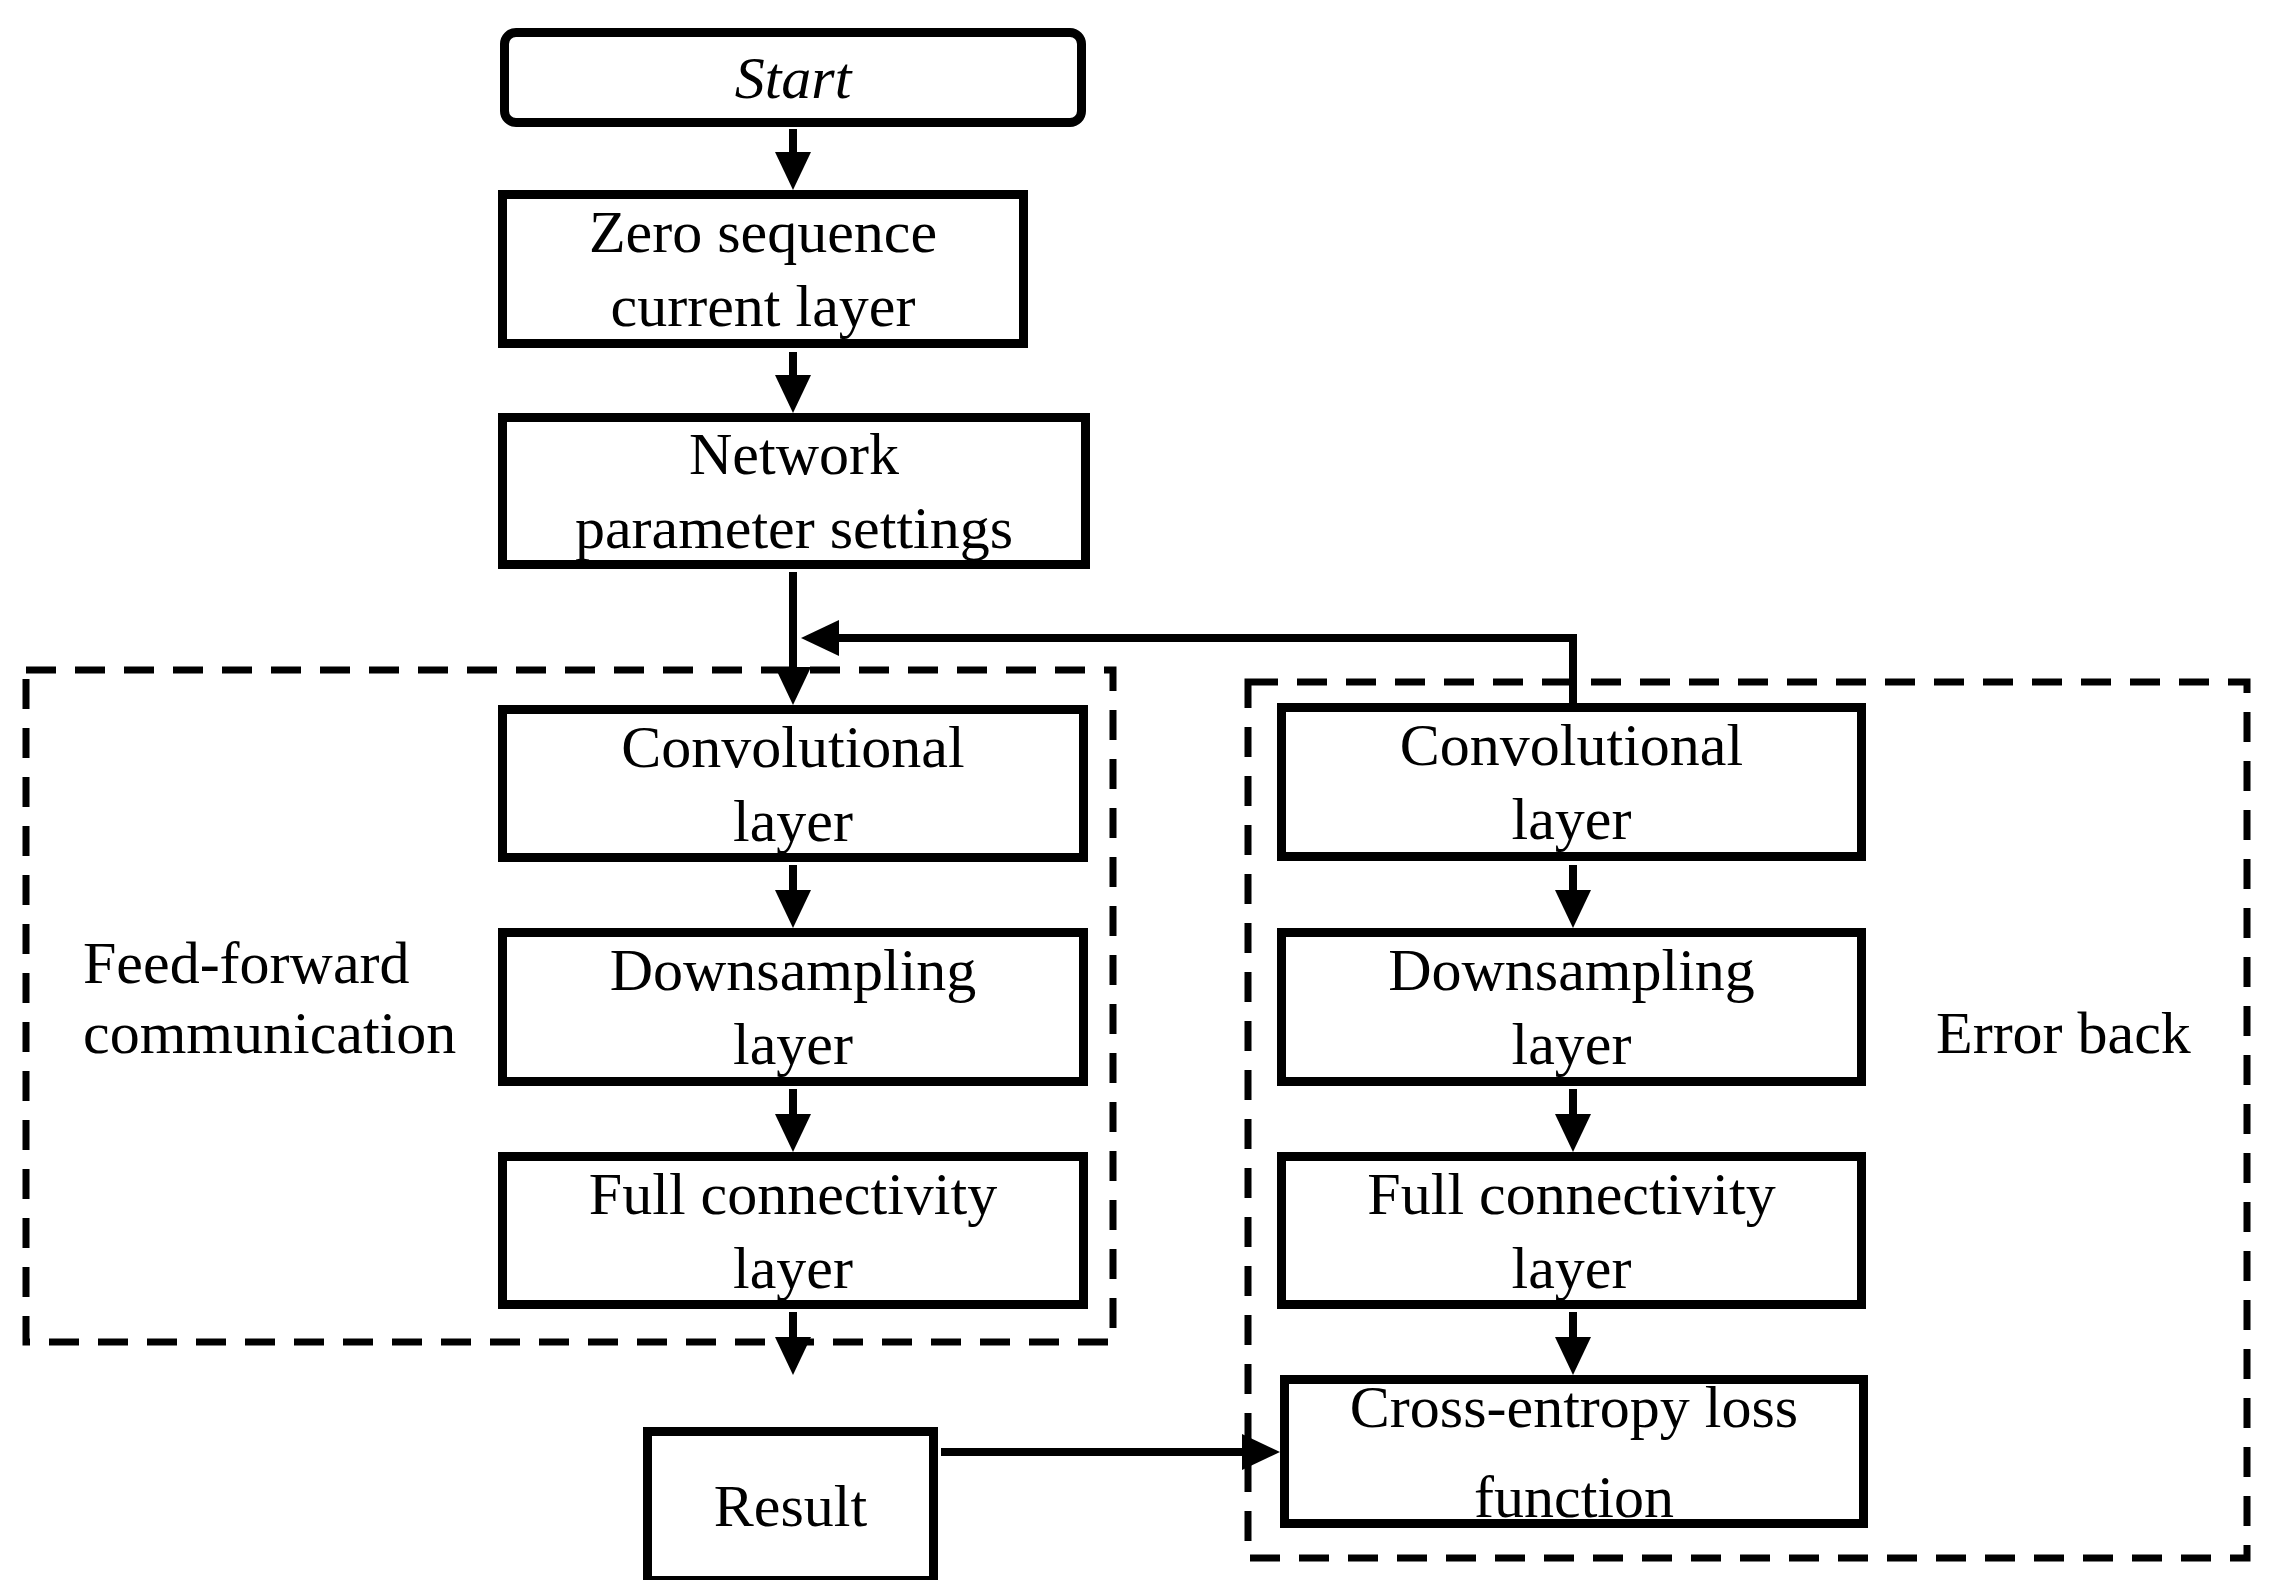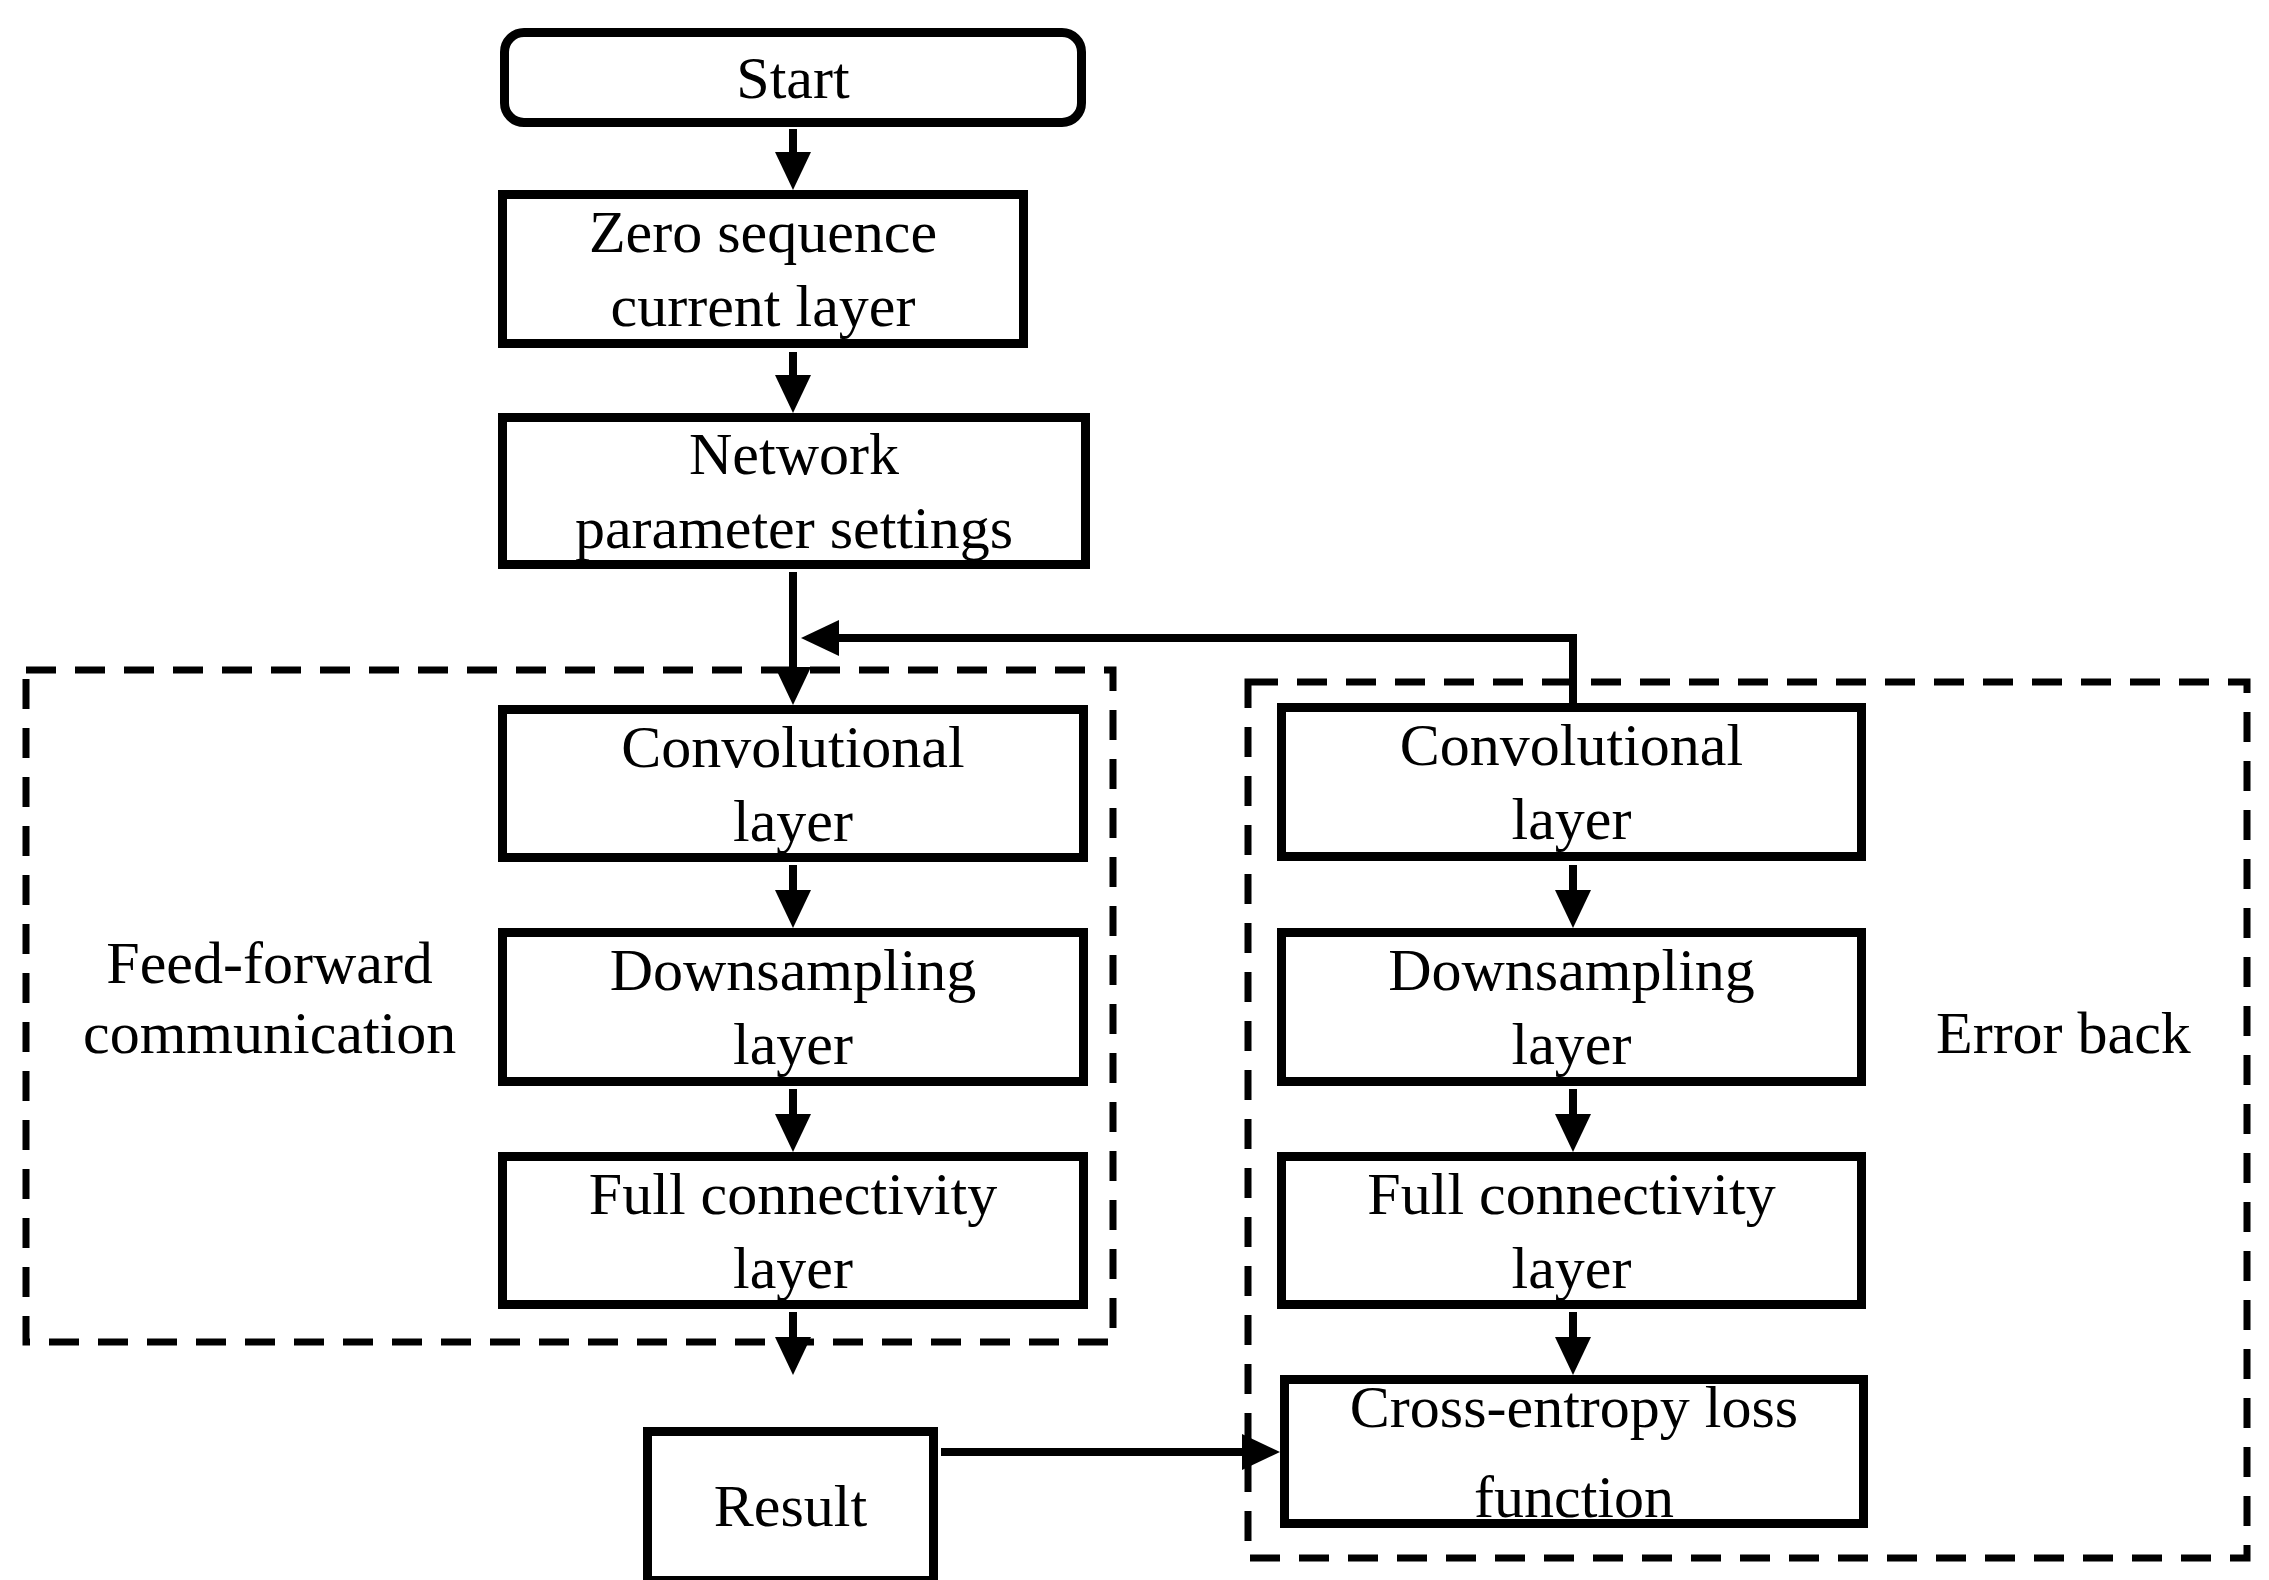"Start" .node.rounded { border-radius: 24px -> 16px; font-style: none -> italic }
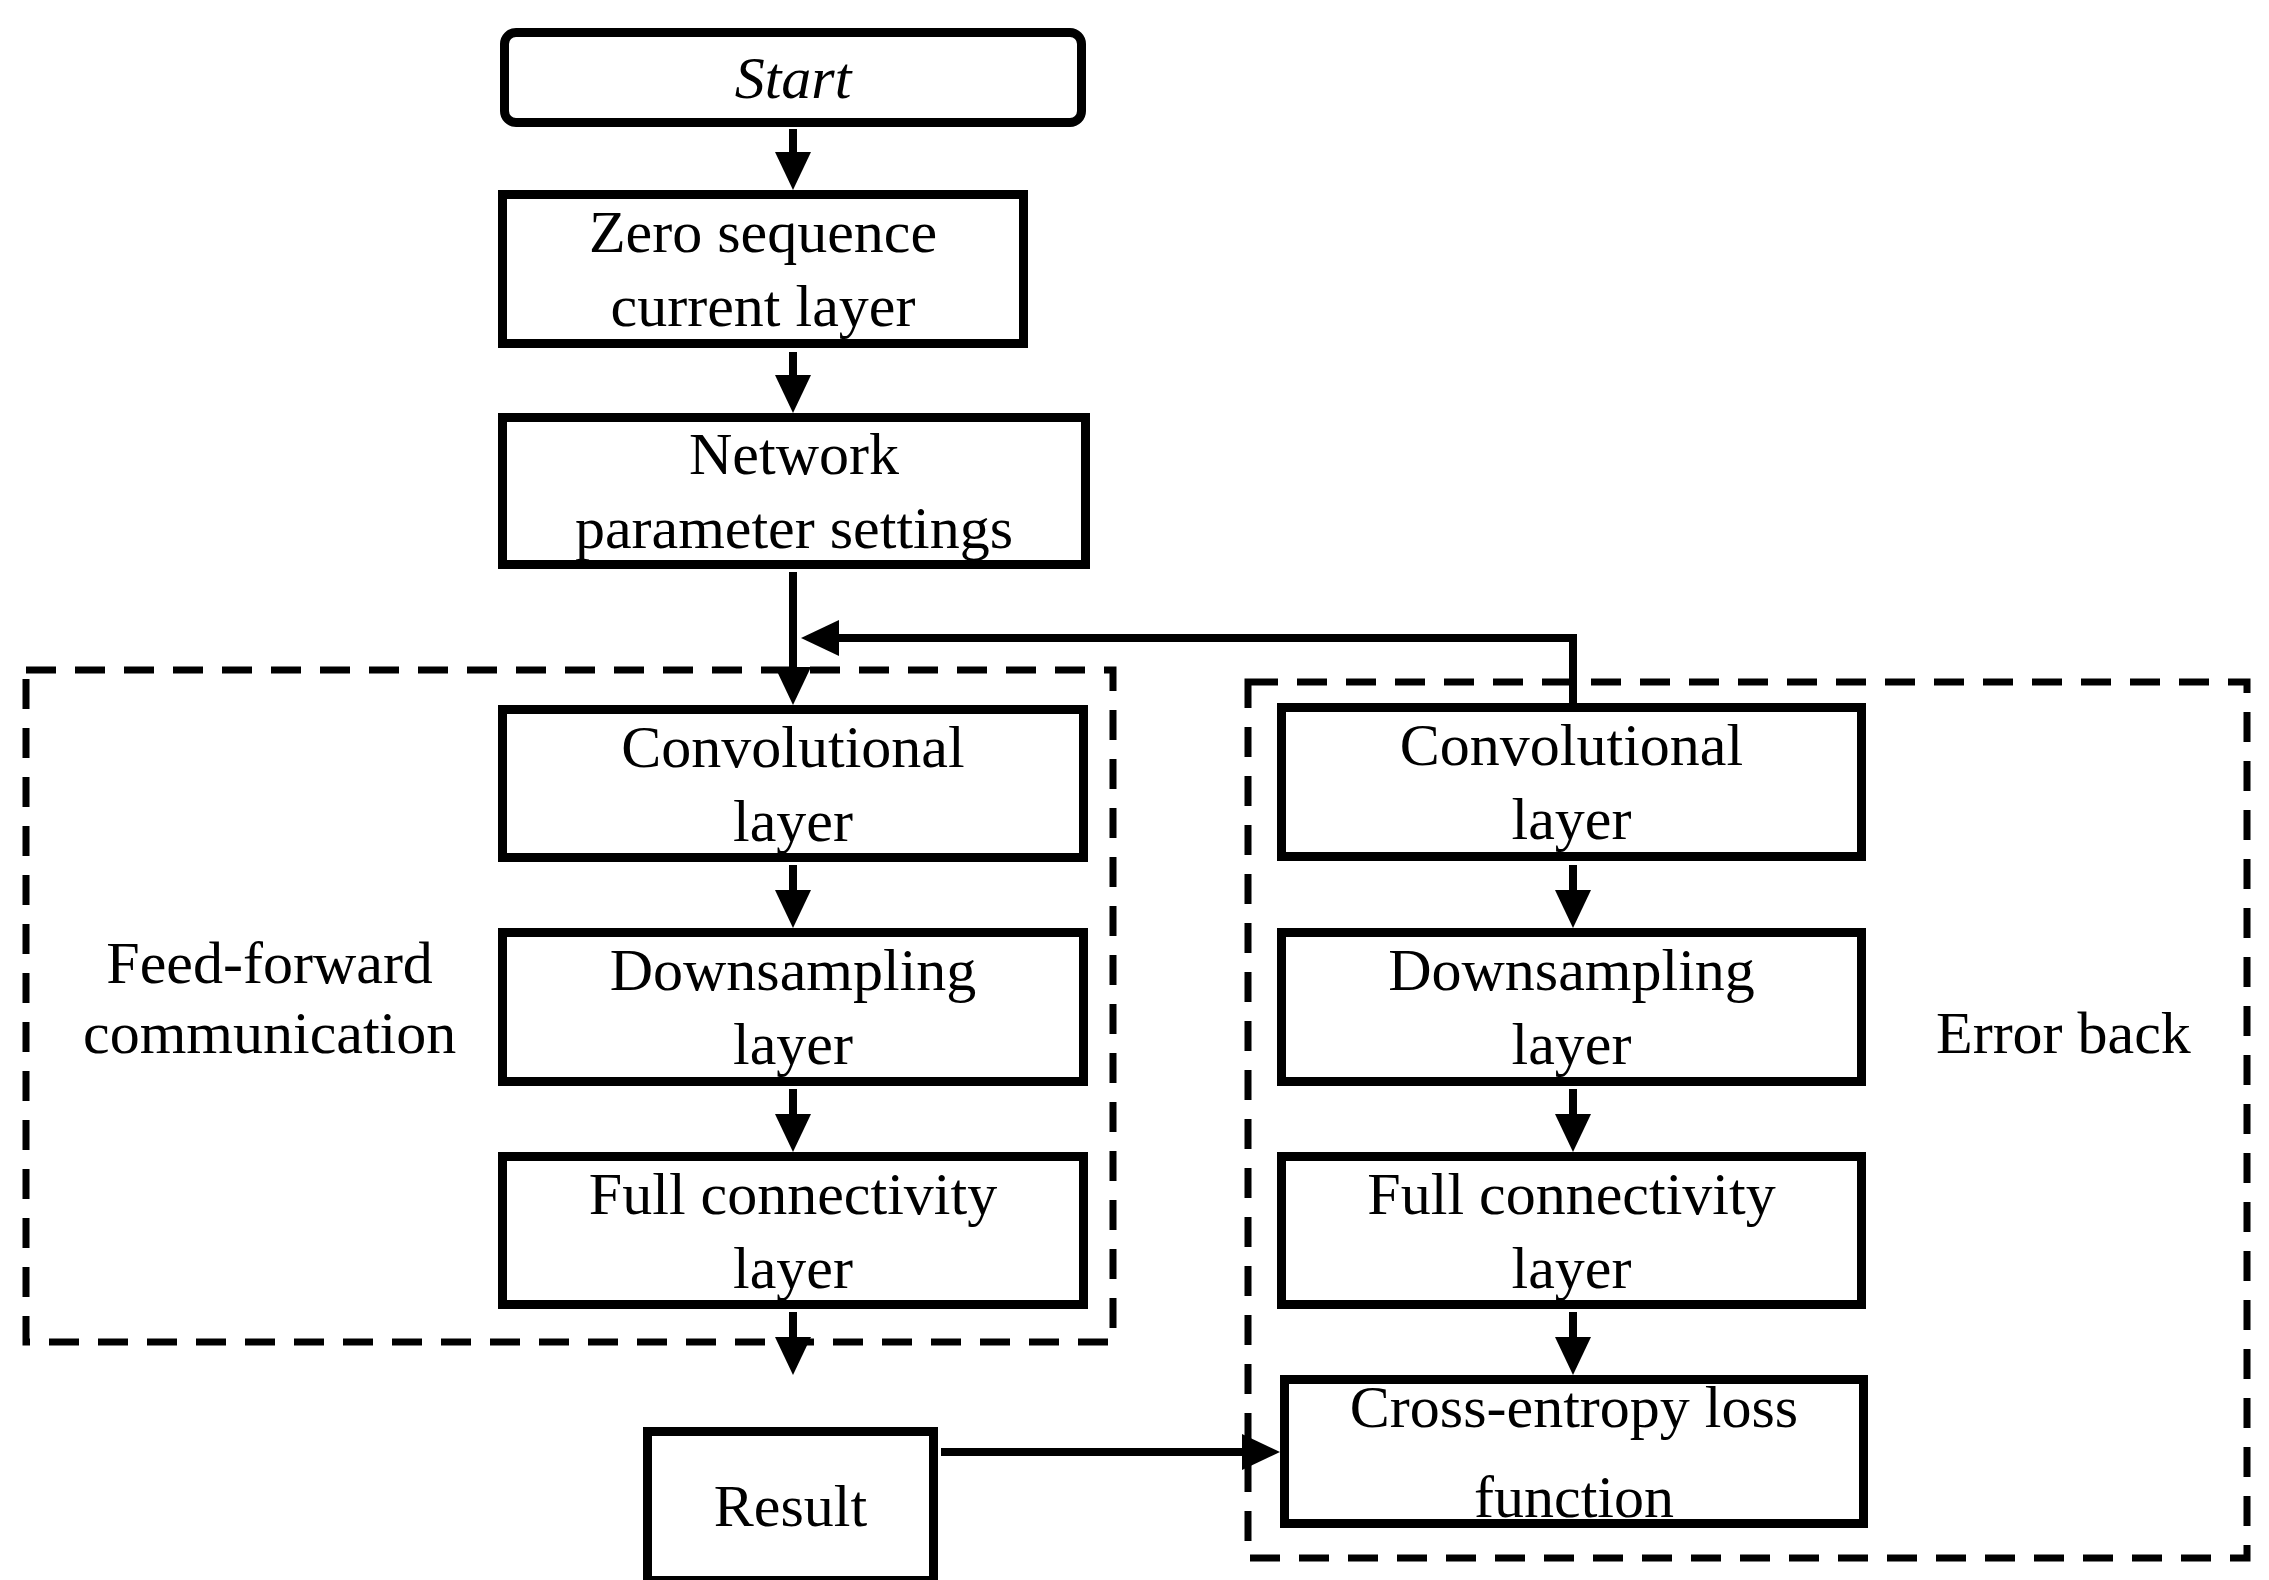"Feed-forward" .glabel { text-align: center -> left }
